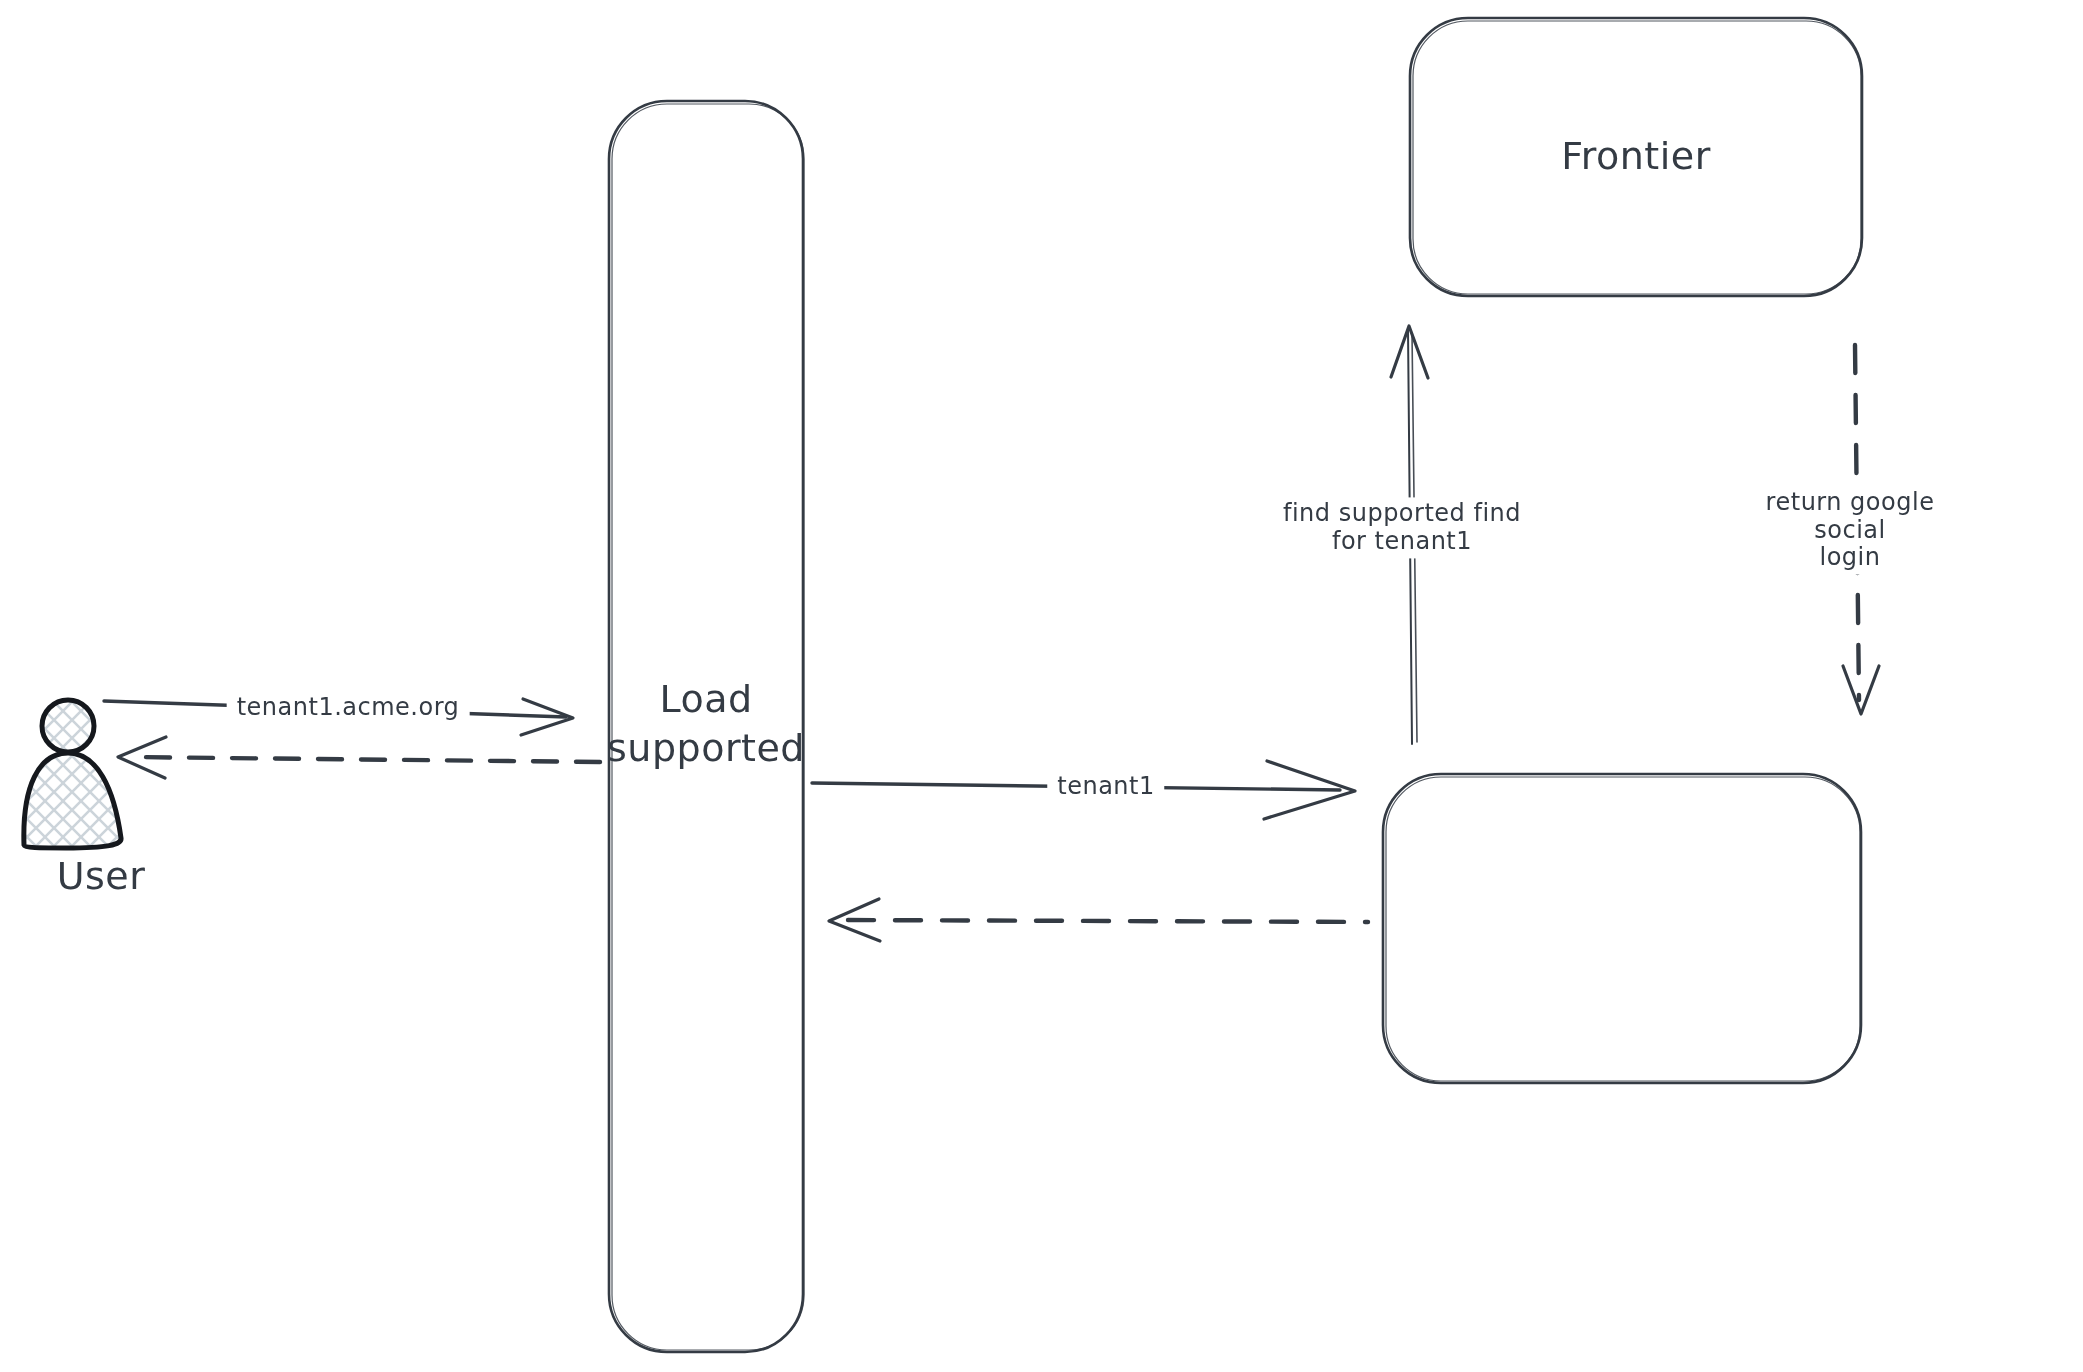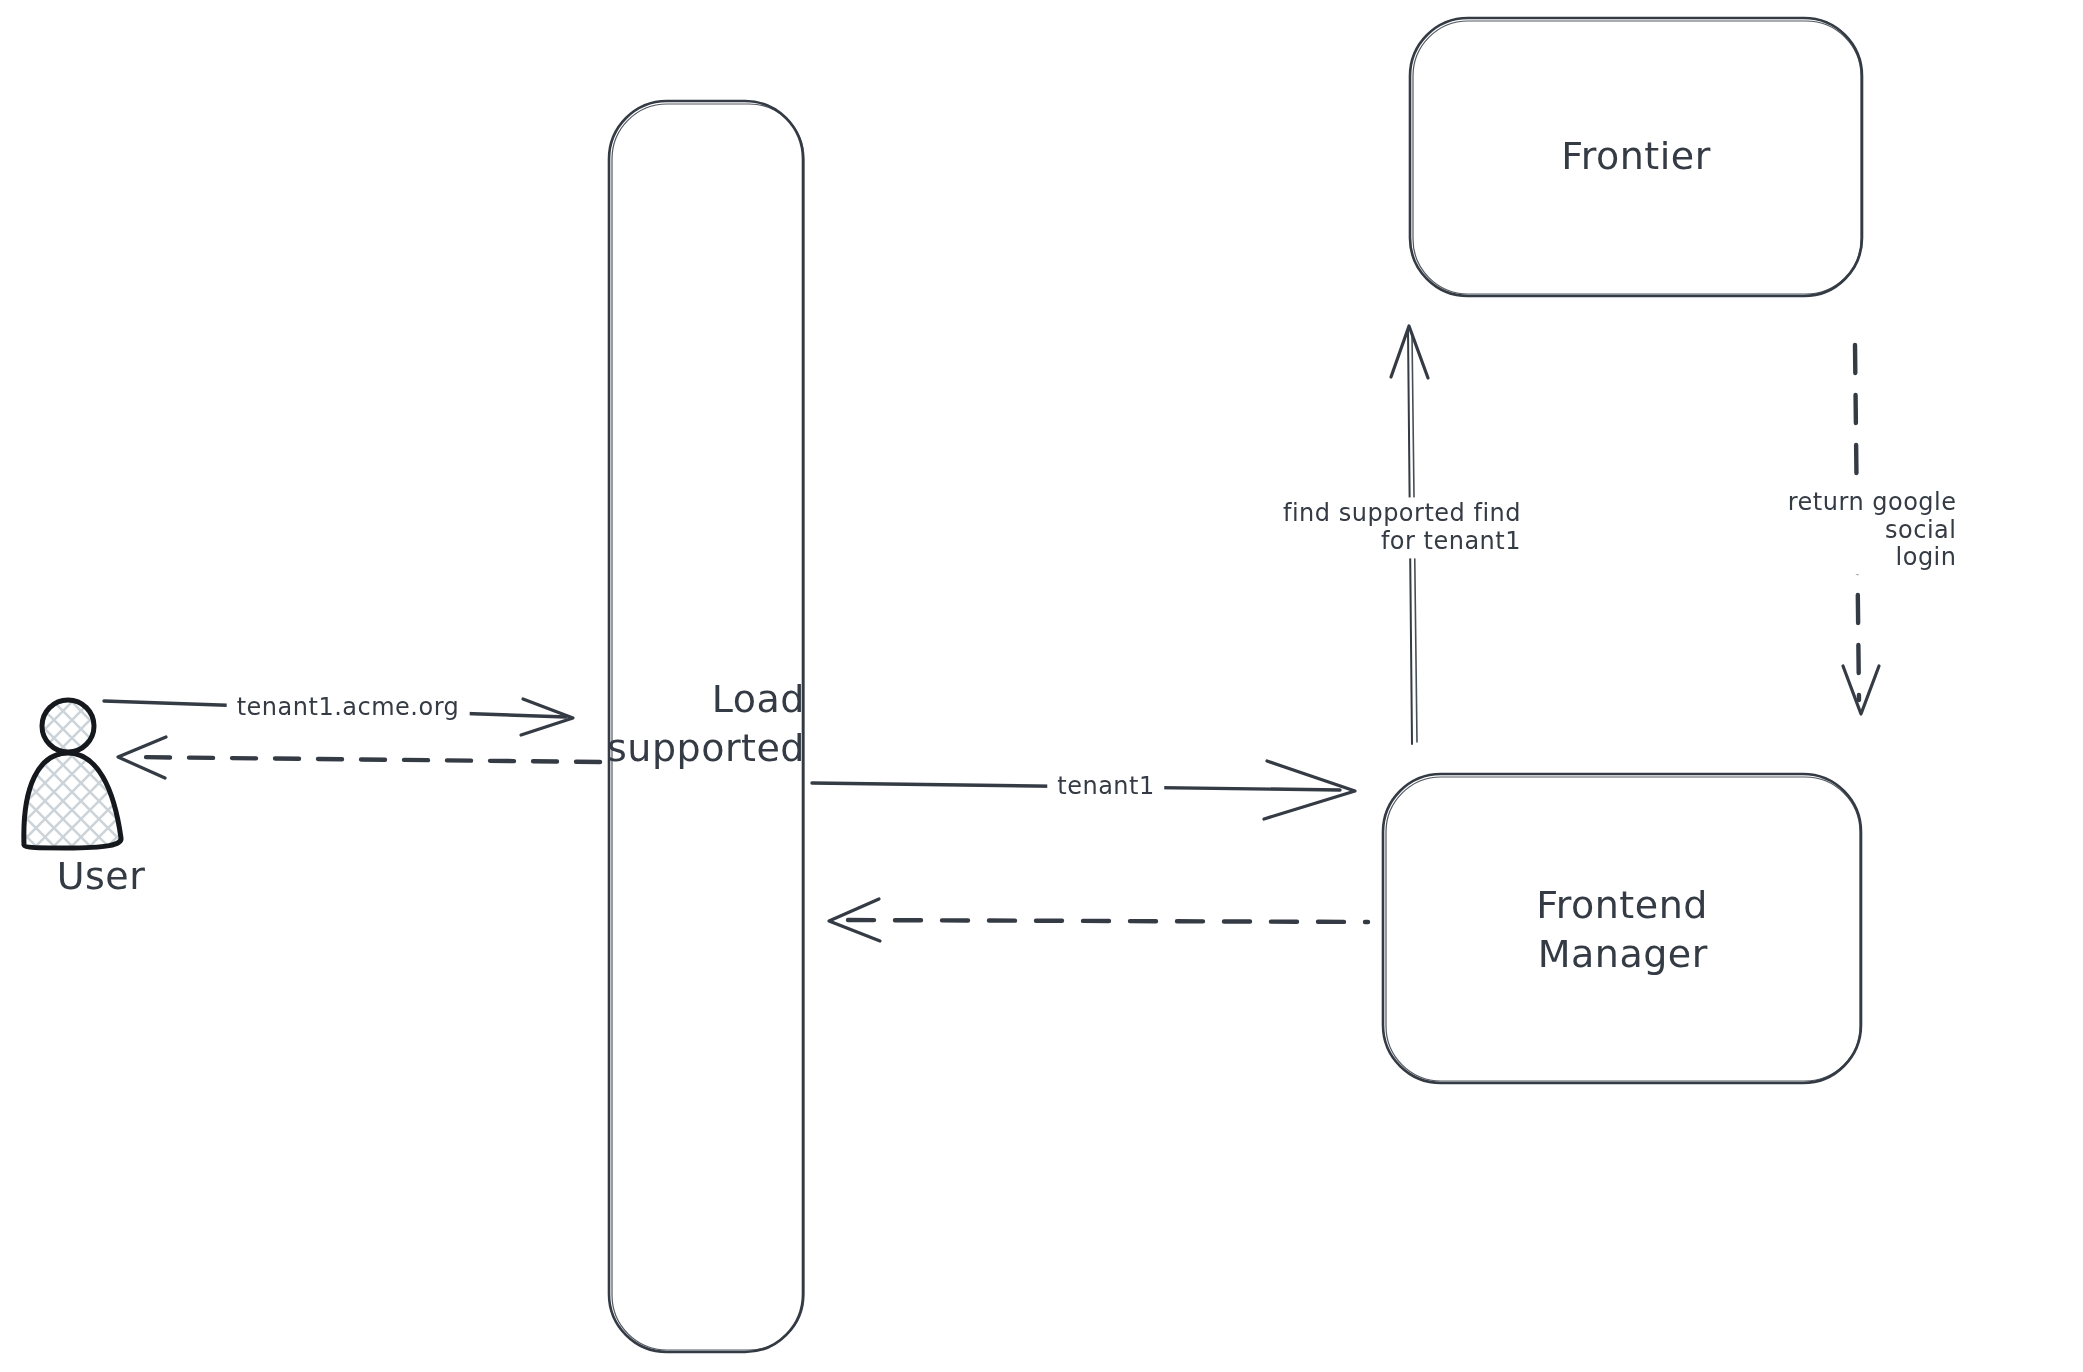"Frontier" .lbl { text-align: right -> center }
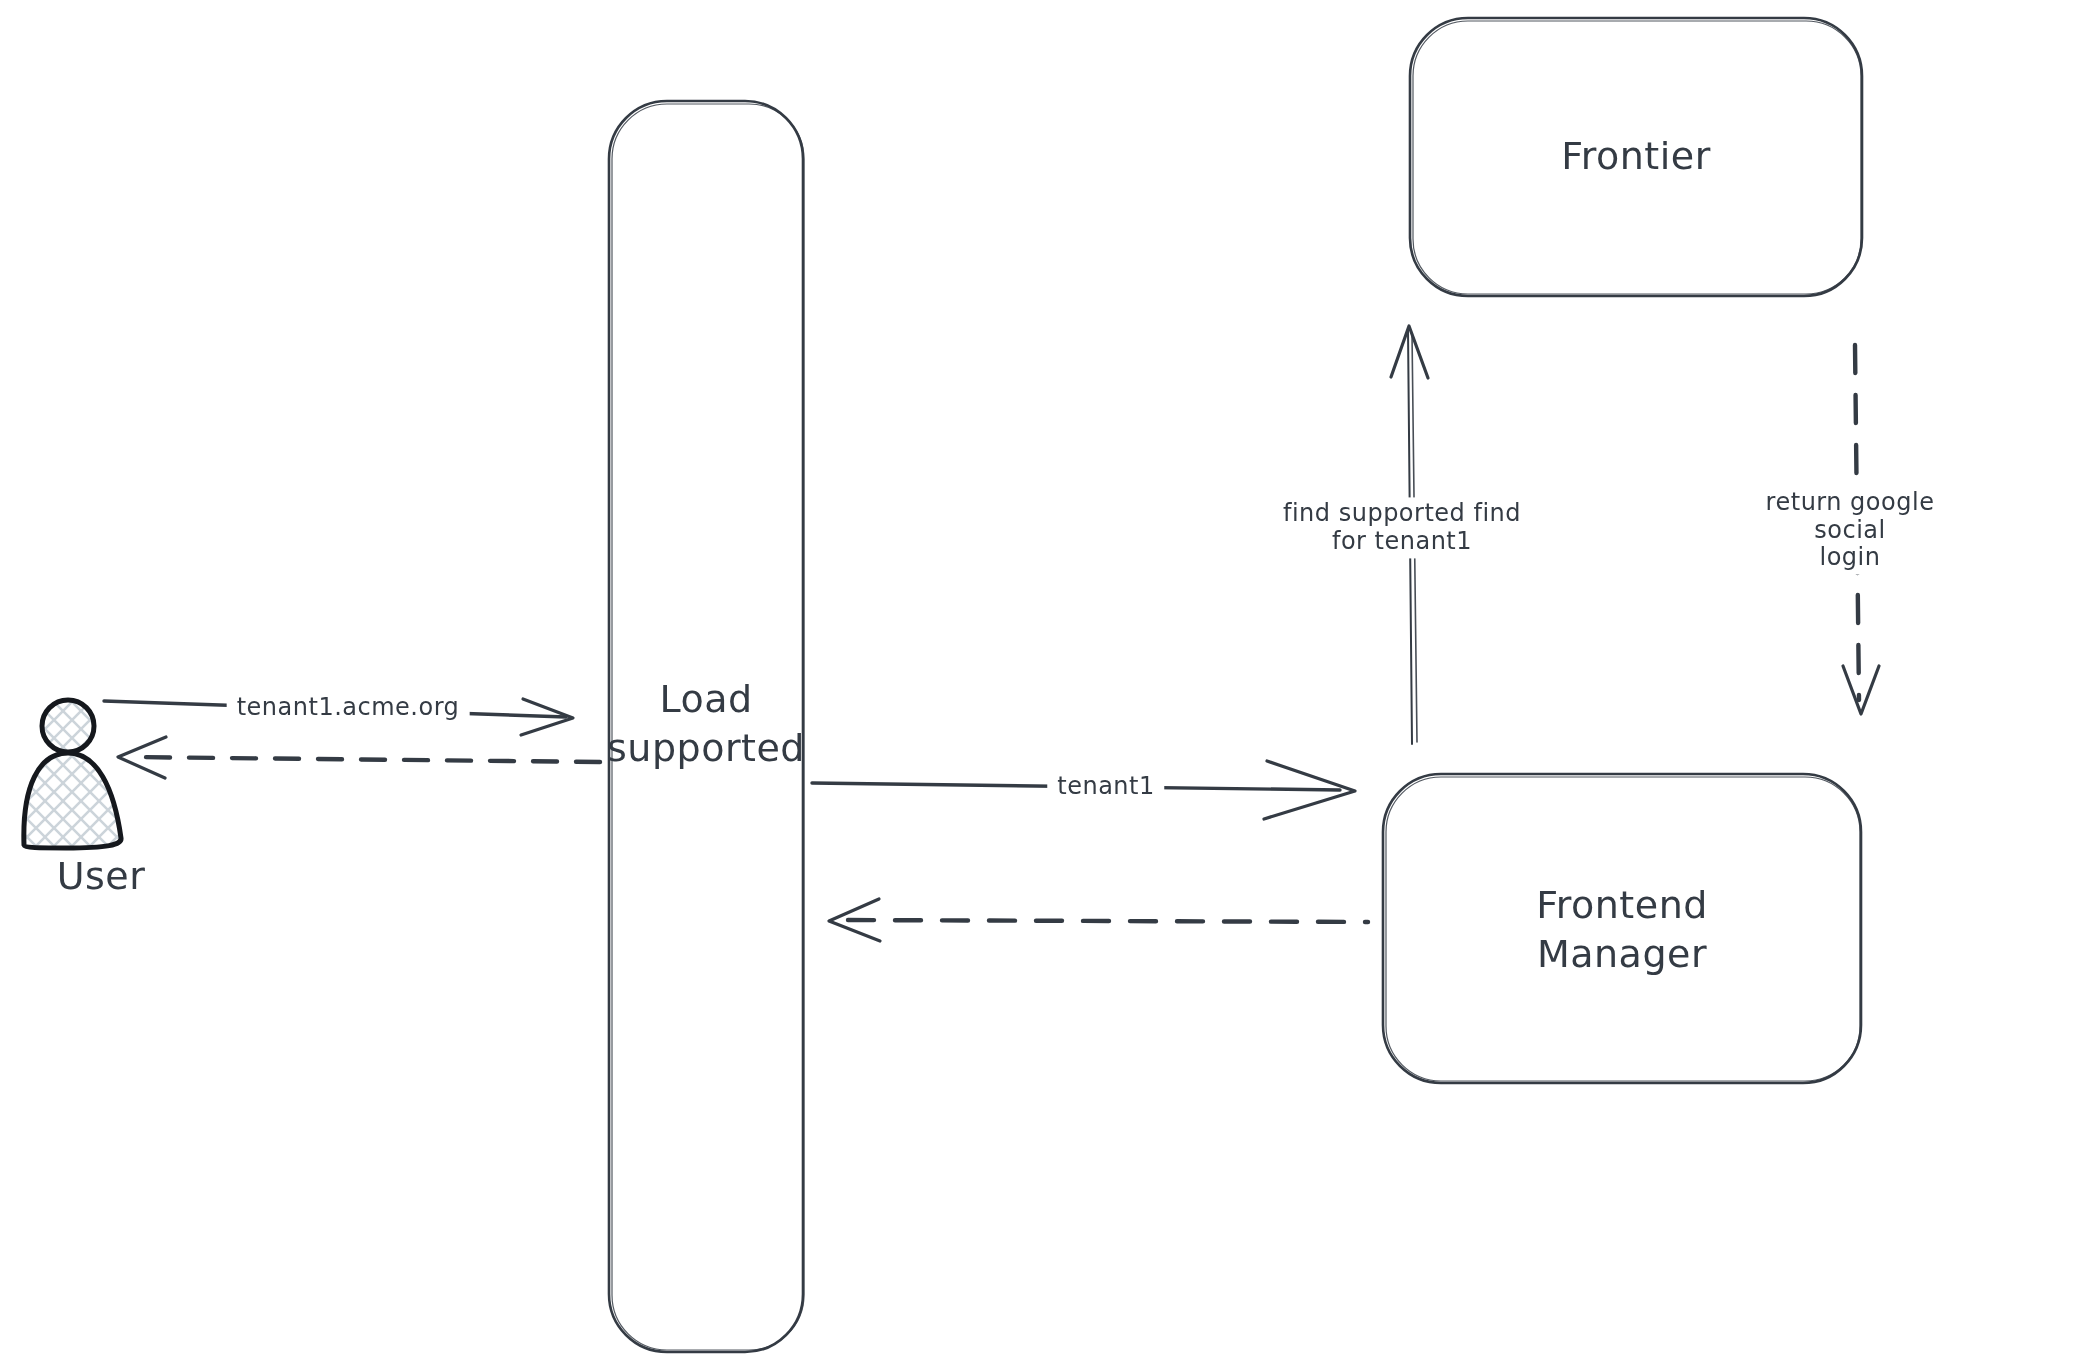"Frontend" div.lbl { html: <div>Frontend Manager</div> -> none }
